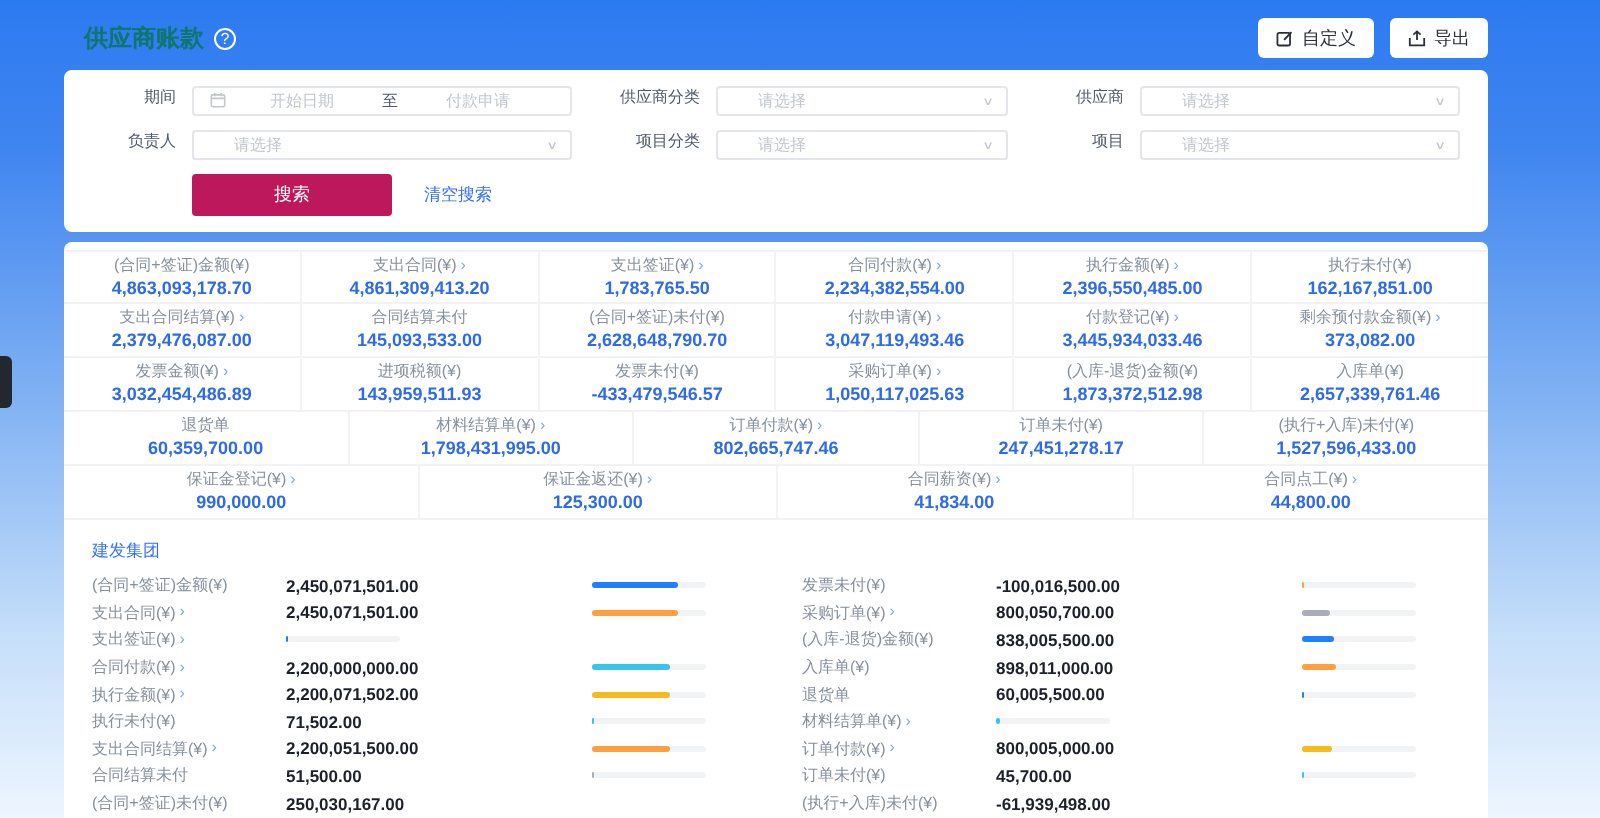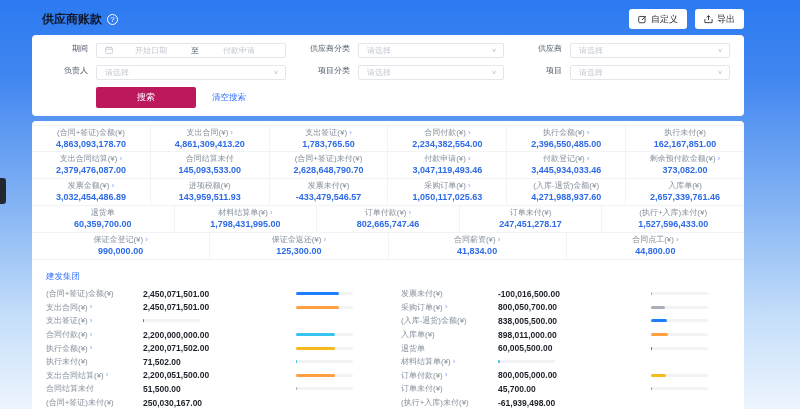"供应商账款" .page-title { color: #0f172a -> #0f766e }
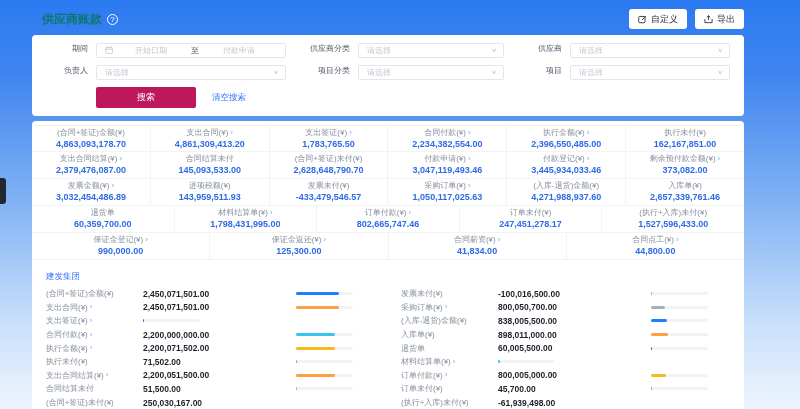"请选择" .select { padding: 0 18px 0 8px -> 0 18px 0 20px }
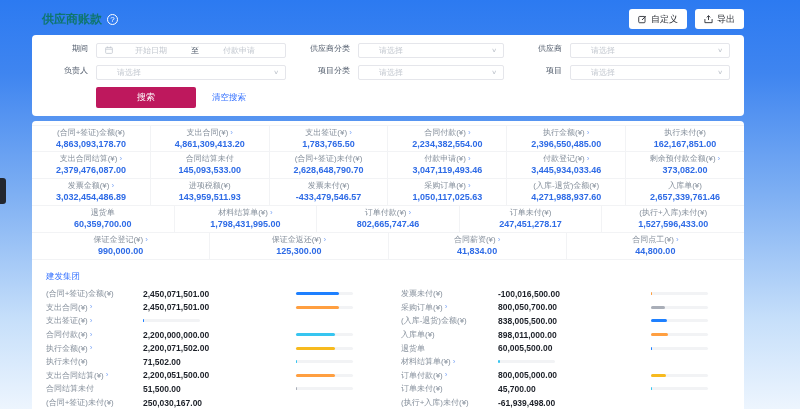"4,271,988,937.60" div.m-value { text: 4,271,988,937.60 -> 1,873,372,512.98 }
